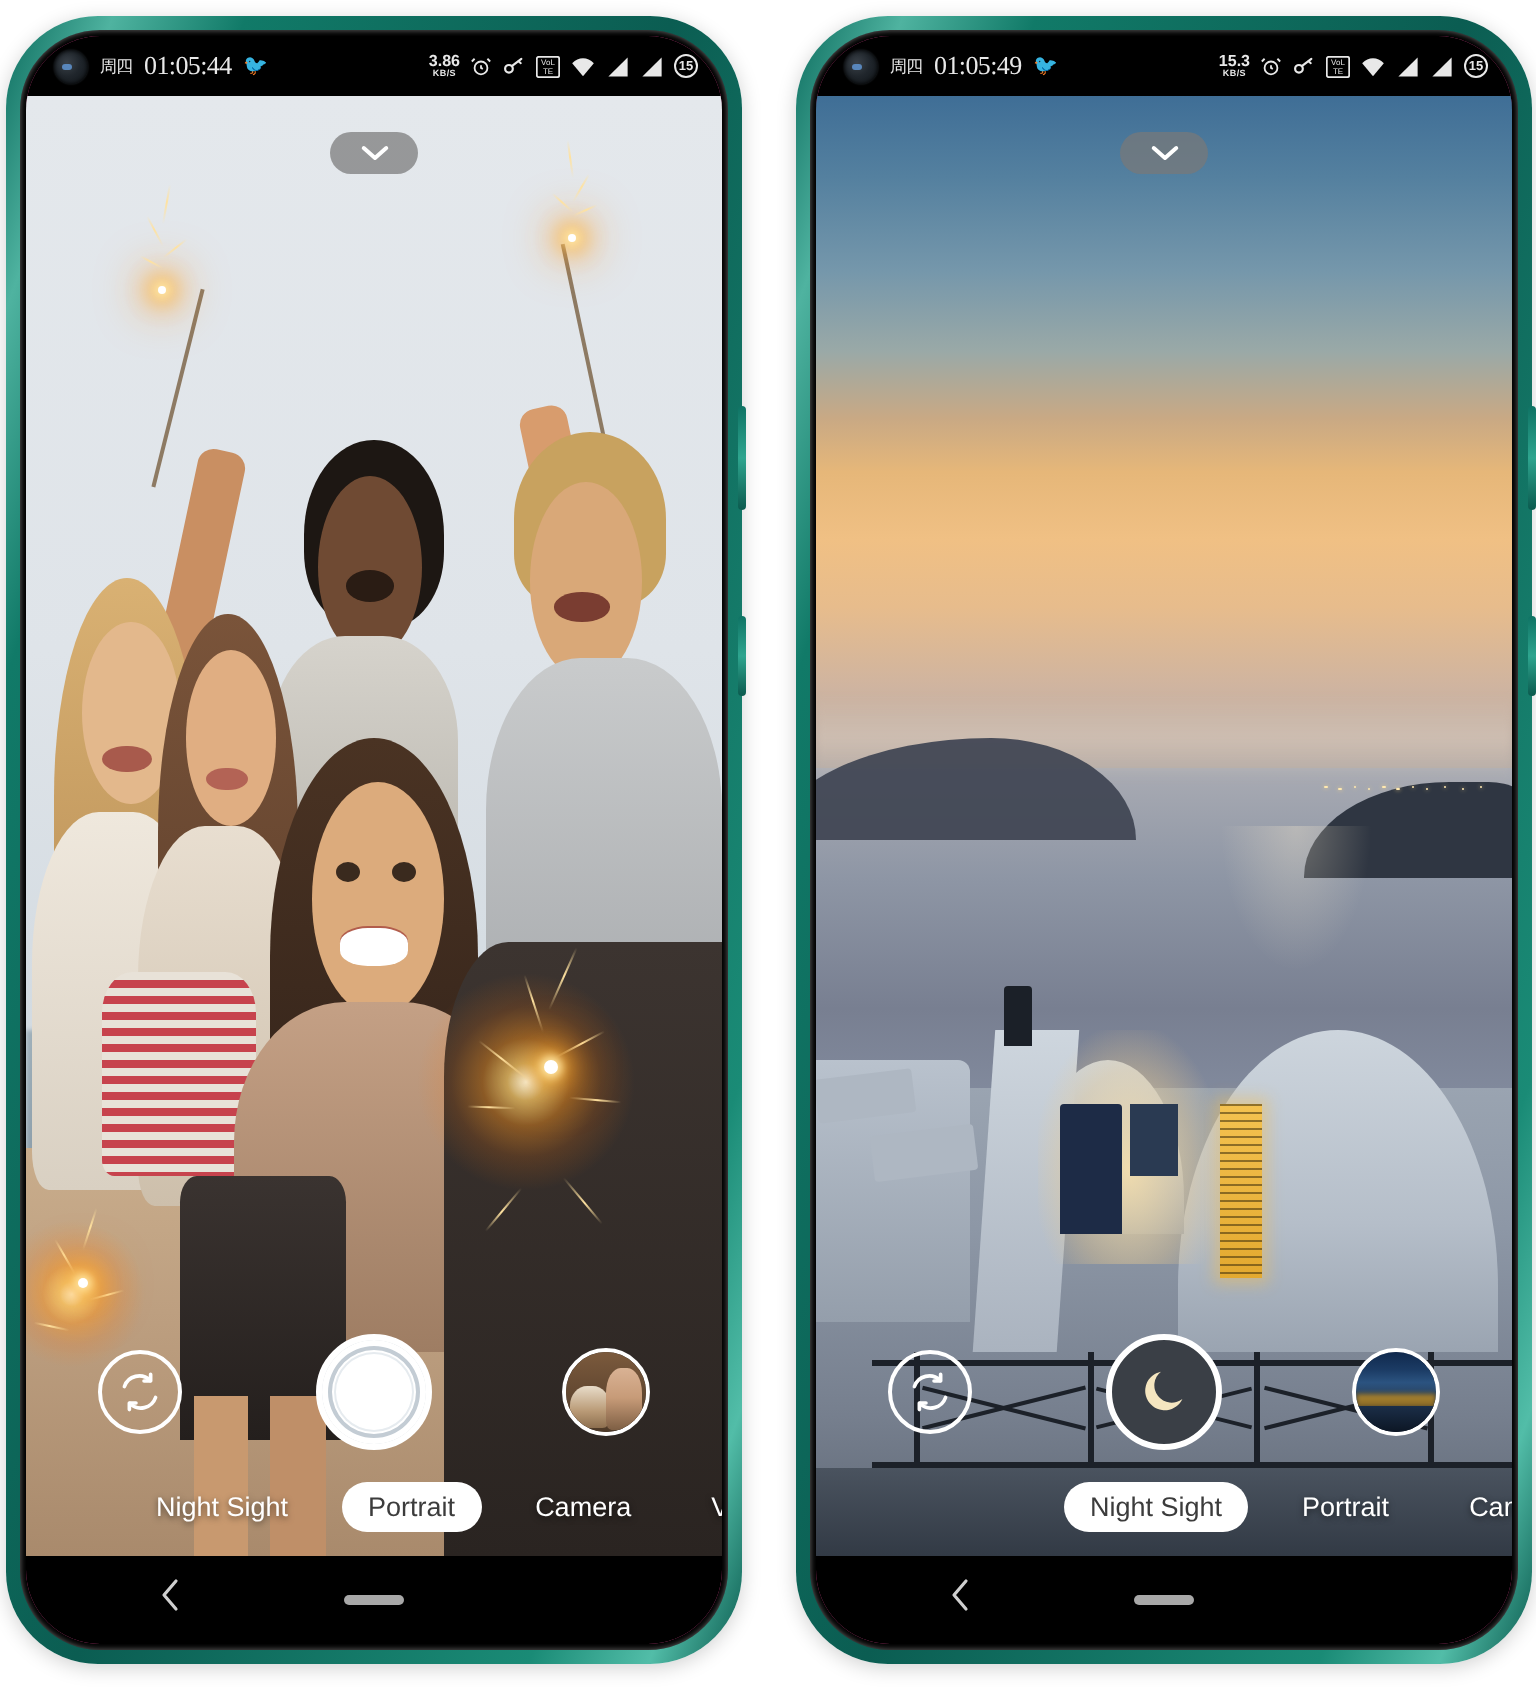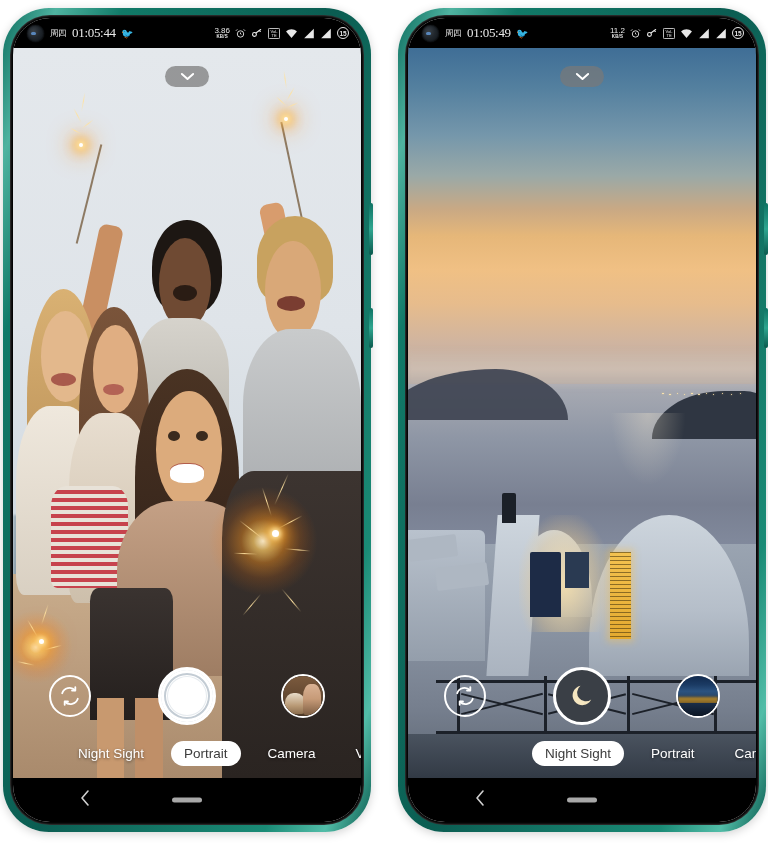"周四" .screen { background: #ffffff -> #ec4899 }
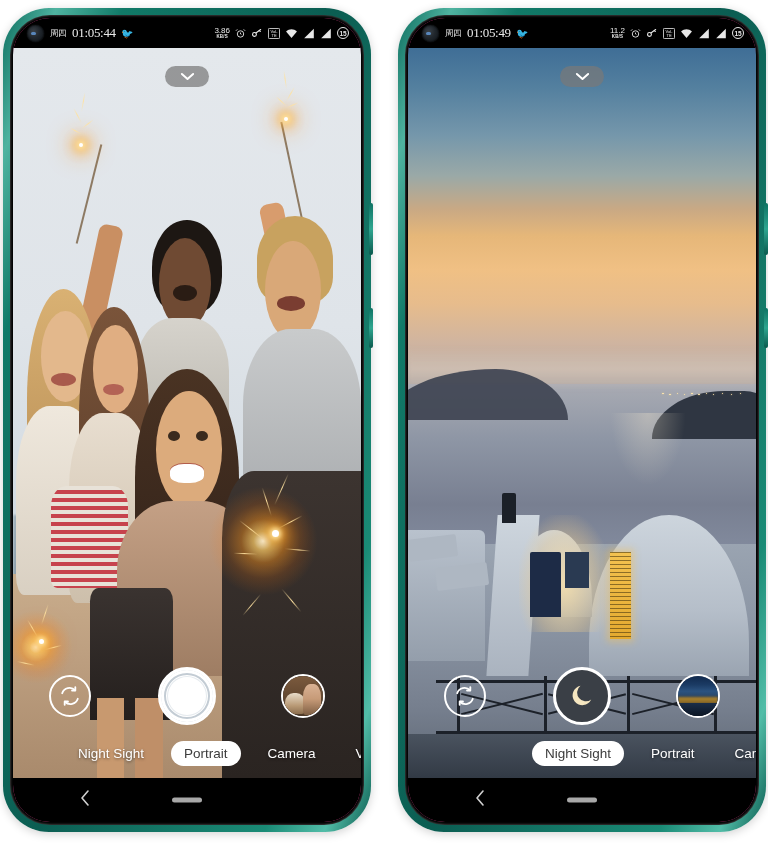"3.86" .net-speed .n { font-weight: normal -> bold }
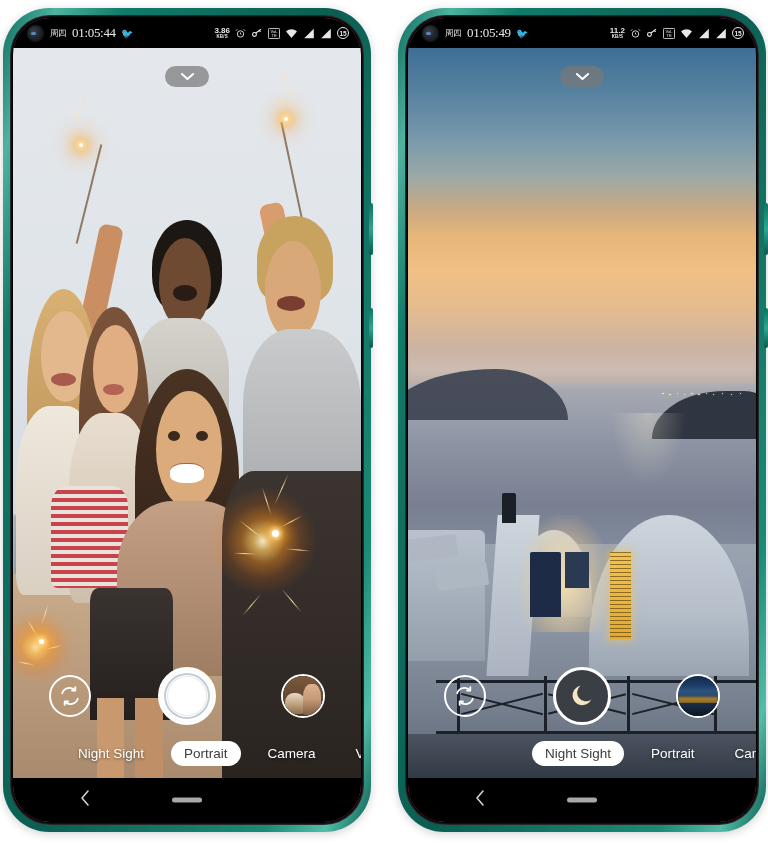"11.2" span.n { text: 11.2 -> 15.3 }
